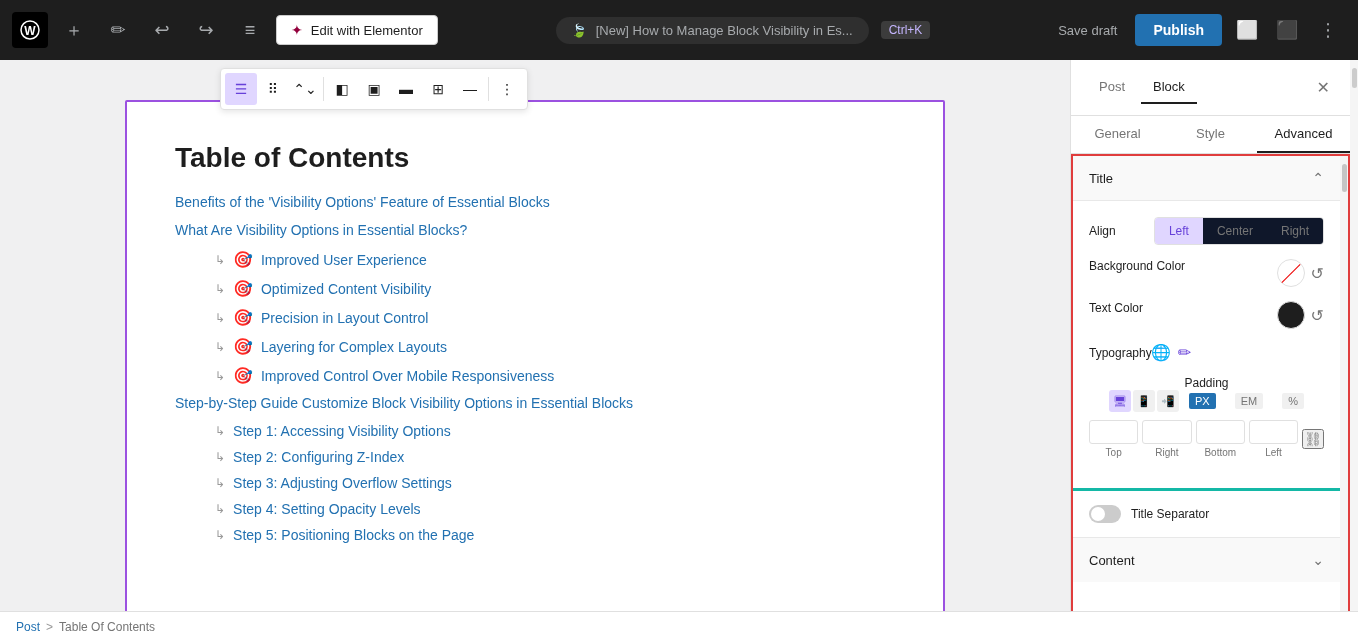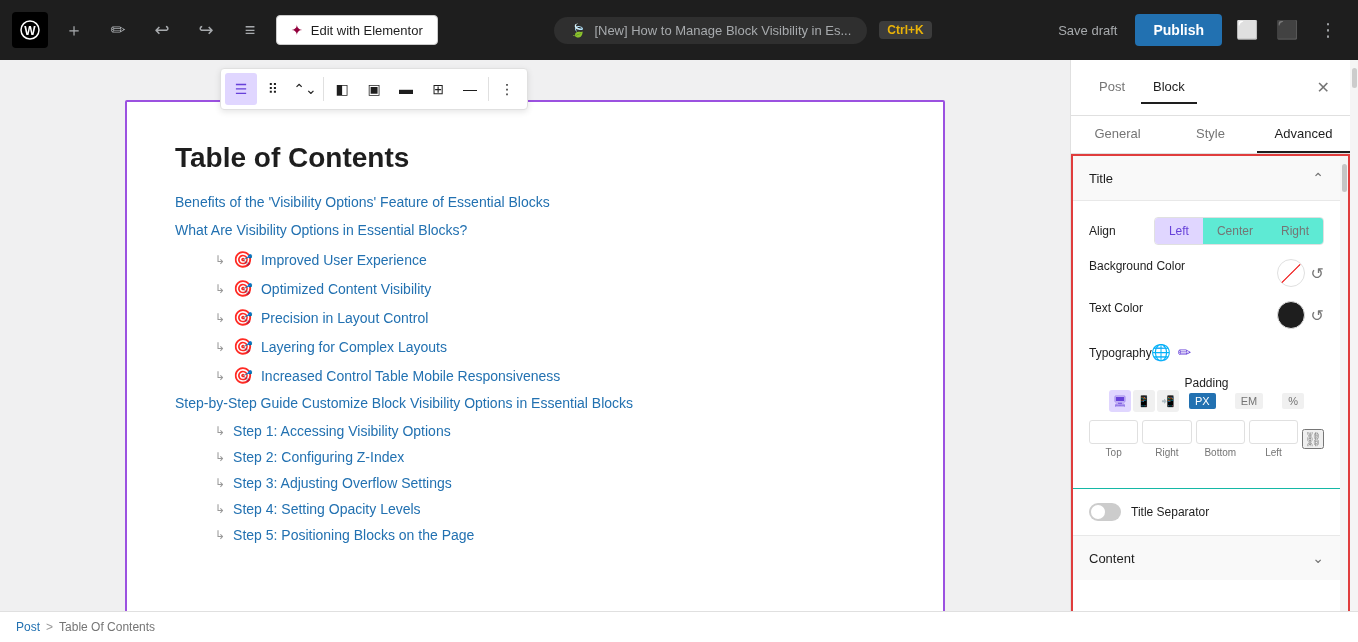"Ctrl+K" .shortcut-badge { color: #eab308 -> #c4b5fd; font-weight: bold -> none }
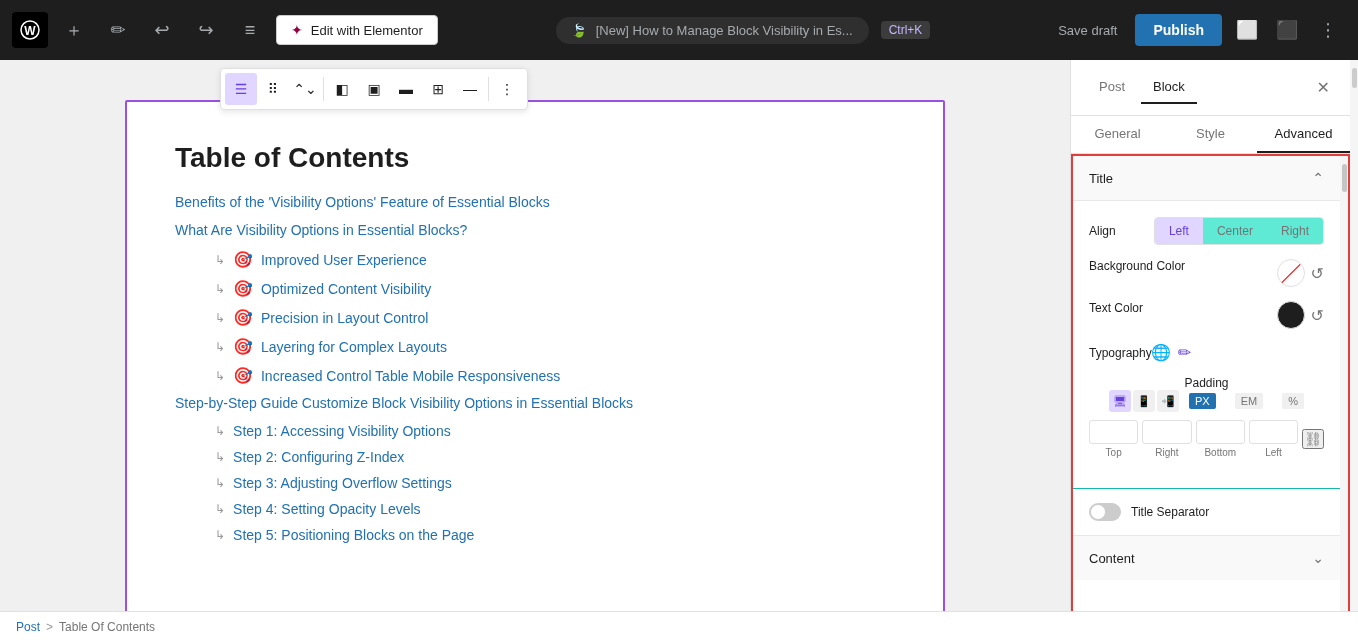"Center" .align-btn { background: #5eead4 -> #0f172a }
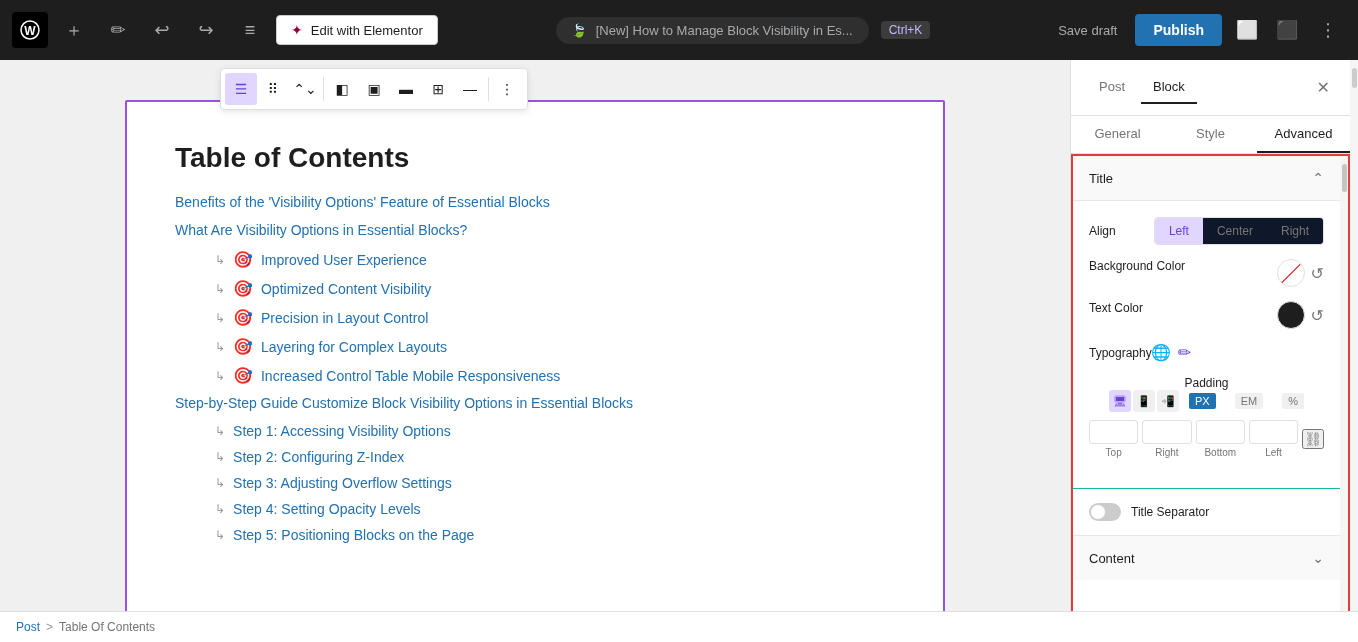"Increased Control Table Mobile" a.toc-sub-link { text: Increased Control Table -> Improved Control Over }
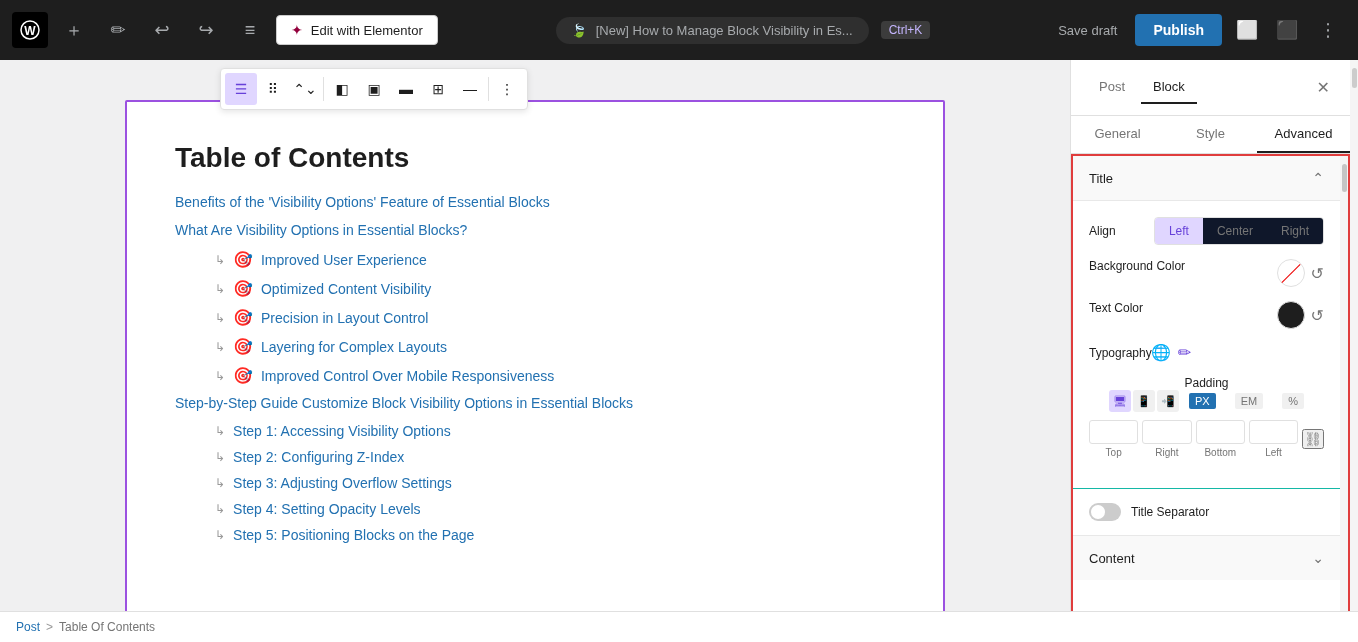"Title Separator" .toggle-row { border-top: 1px solid #14b8a6 -> 3px solid #14b8a6 }
